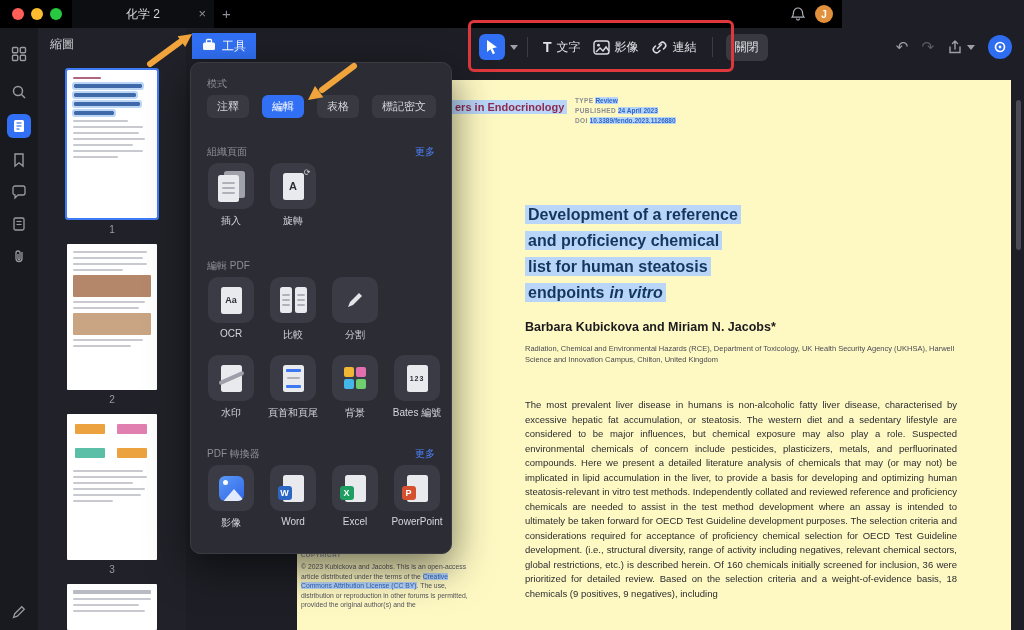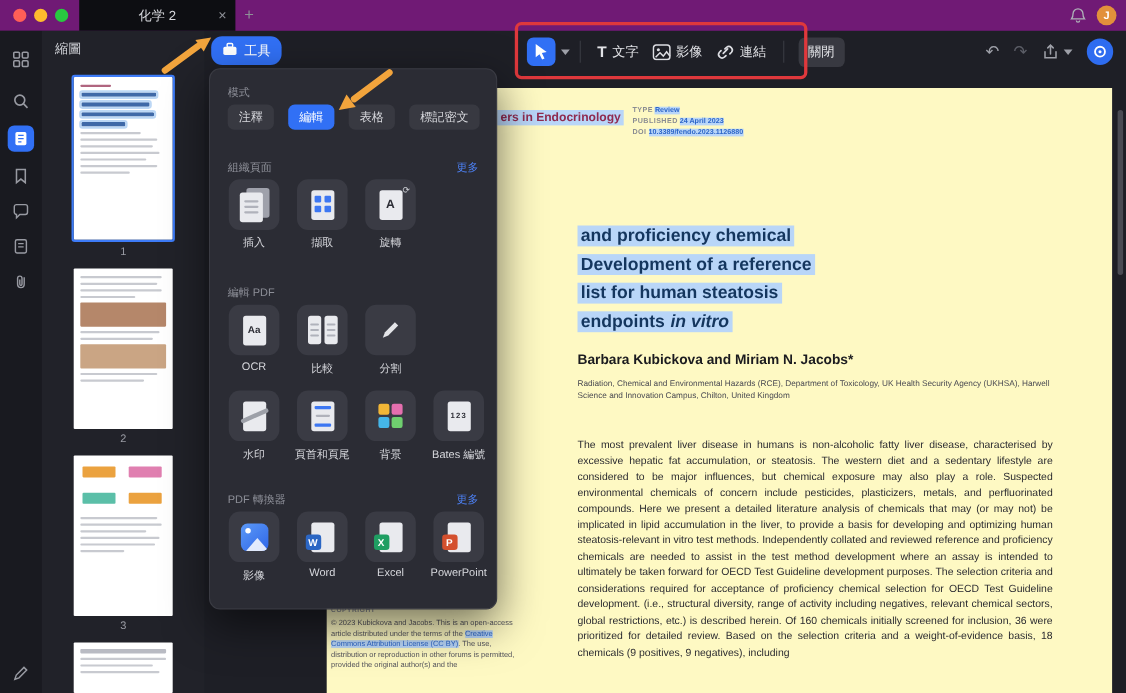"化学 2" .titlebar { background: #701a75 -> #000000; width: 1024px -> 842px }
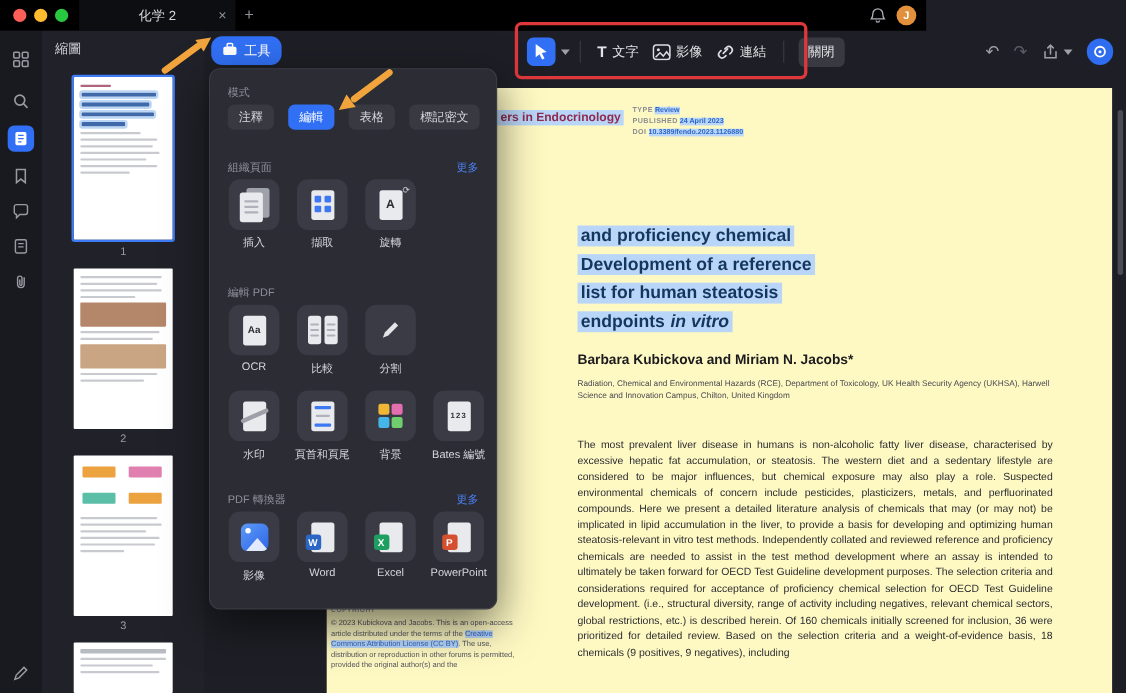"工具" .tools-btn { border-radius: 10px -> 0 }
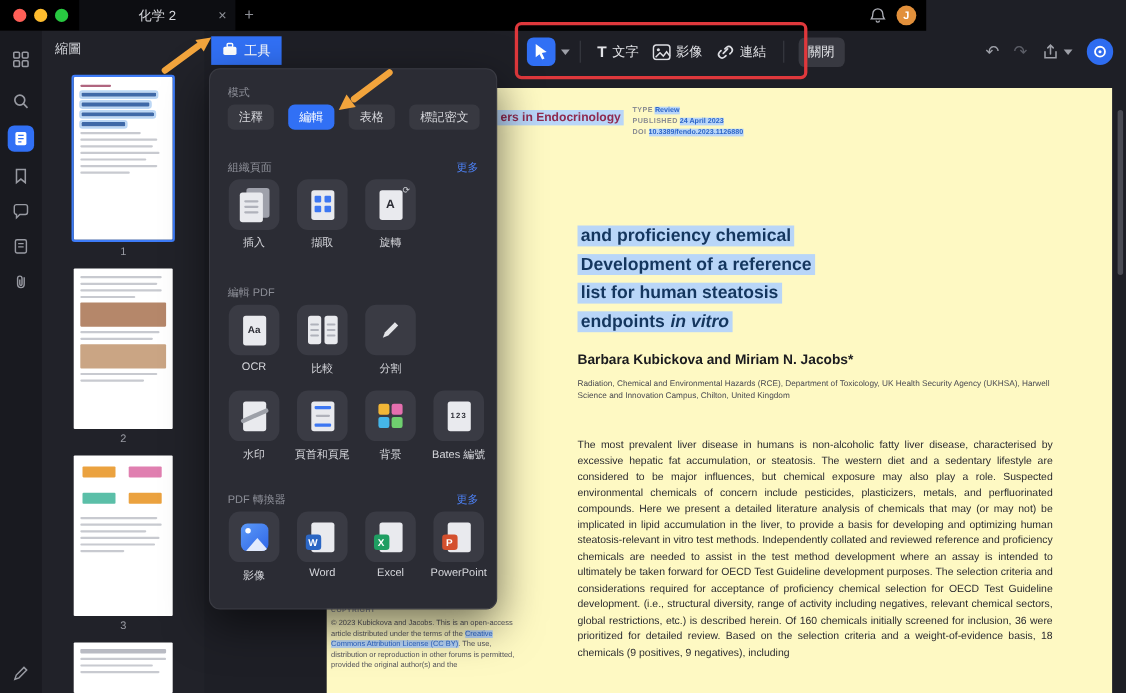"擷取" div.mitem { html: <div> <div> <div> <i></i> <i></i> <i></i> <i></i> </div> </div> <div>擷取</div> </div> -> none }
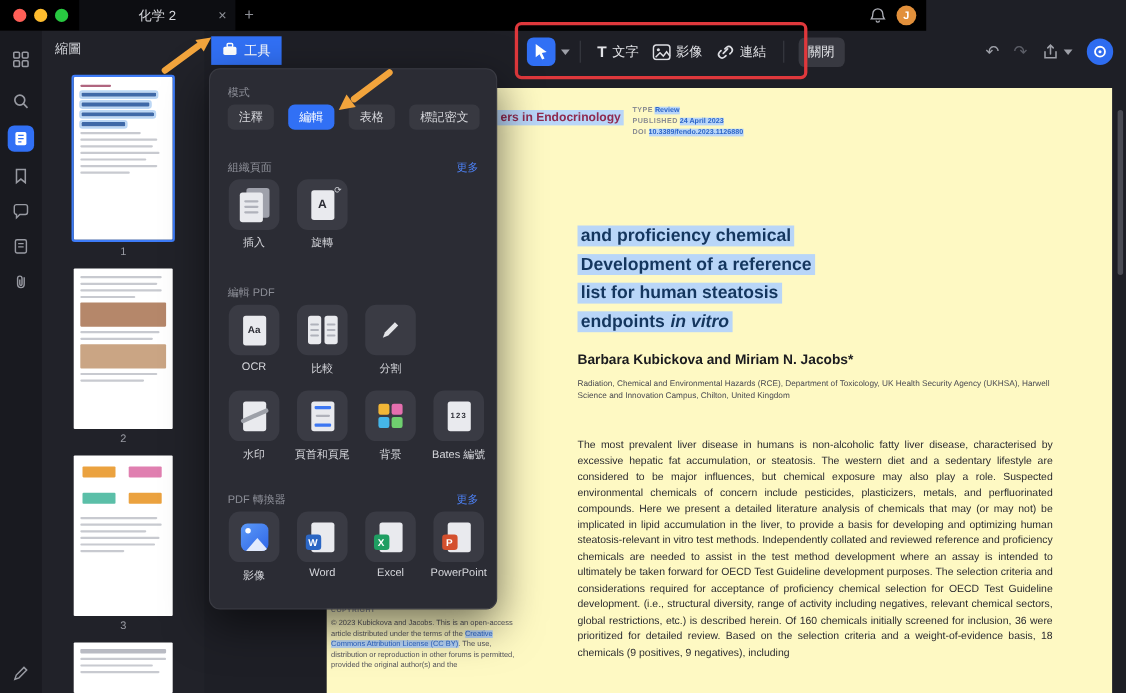"and proficiency chemical" span.line { order: before "Development of a reference" -> after "Development of a reference" }
